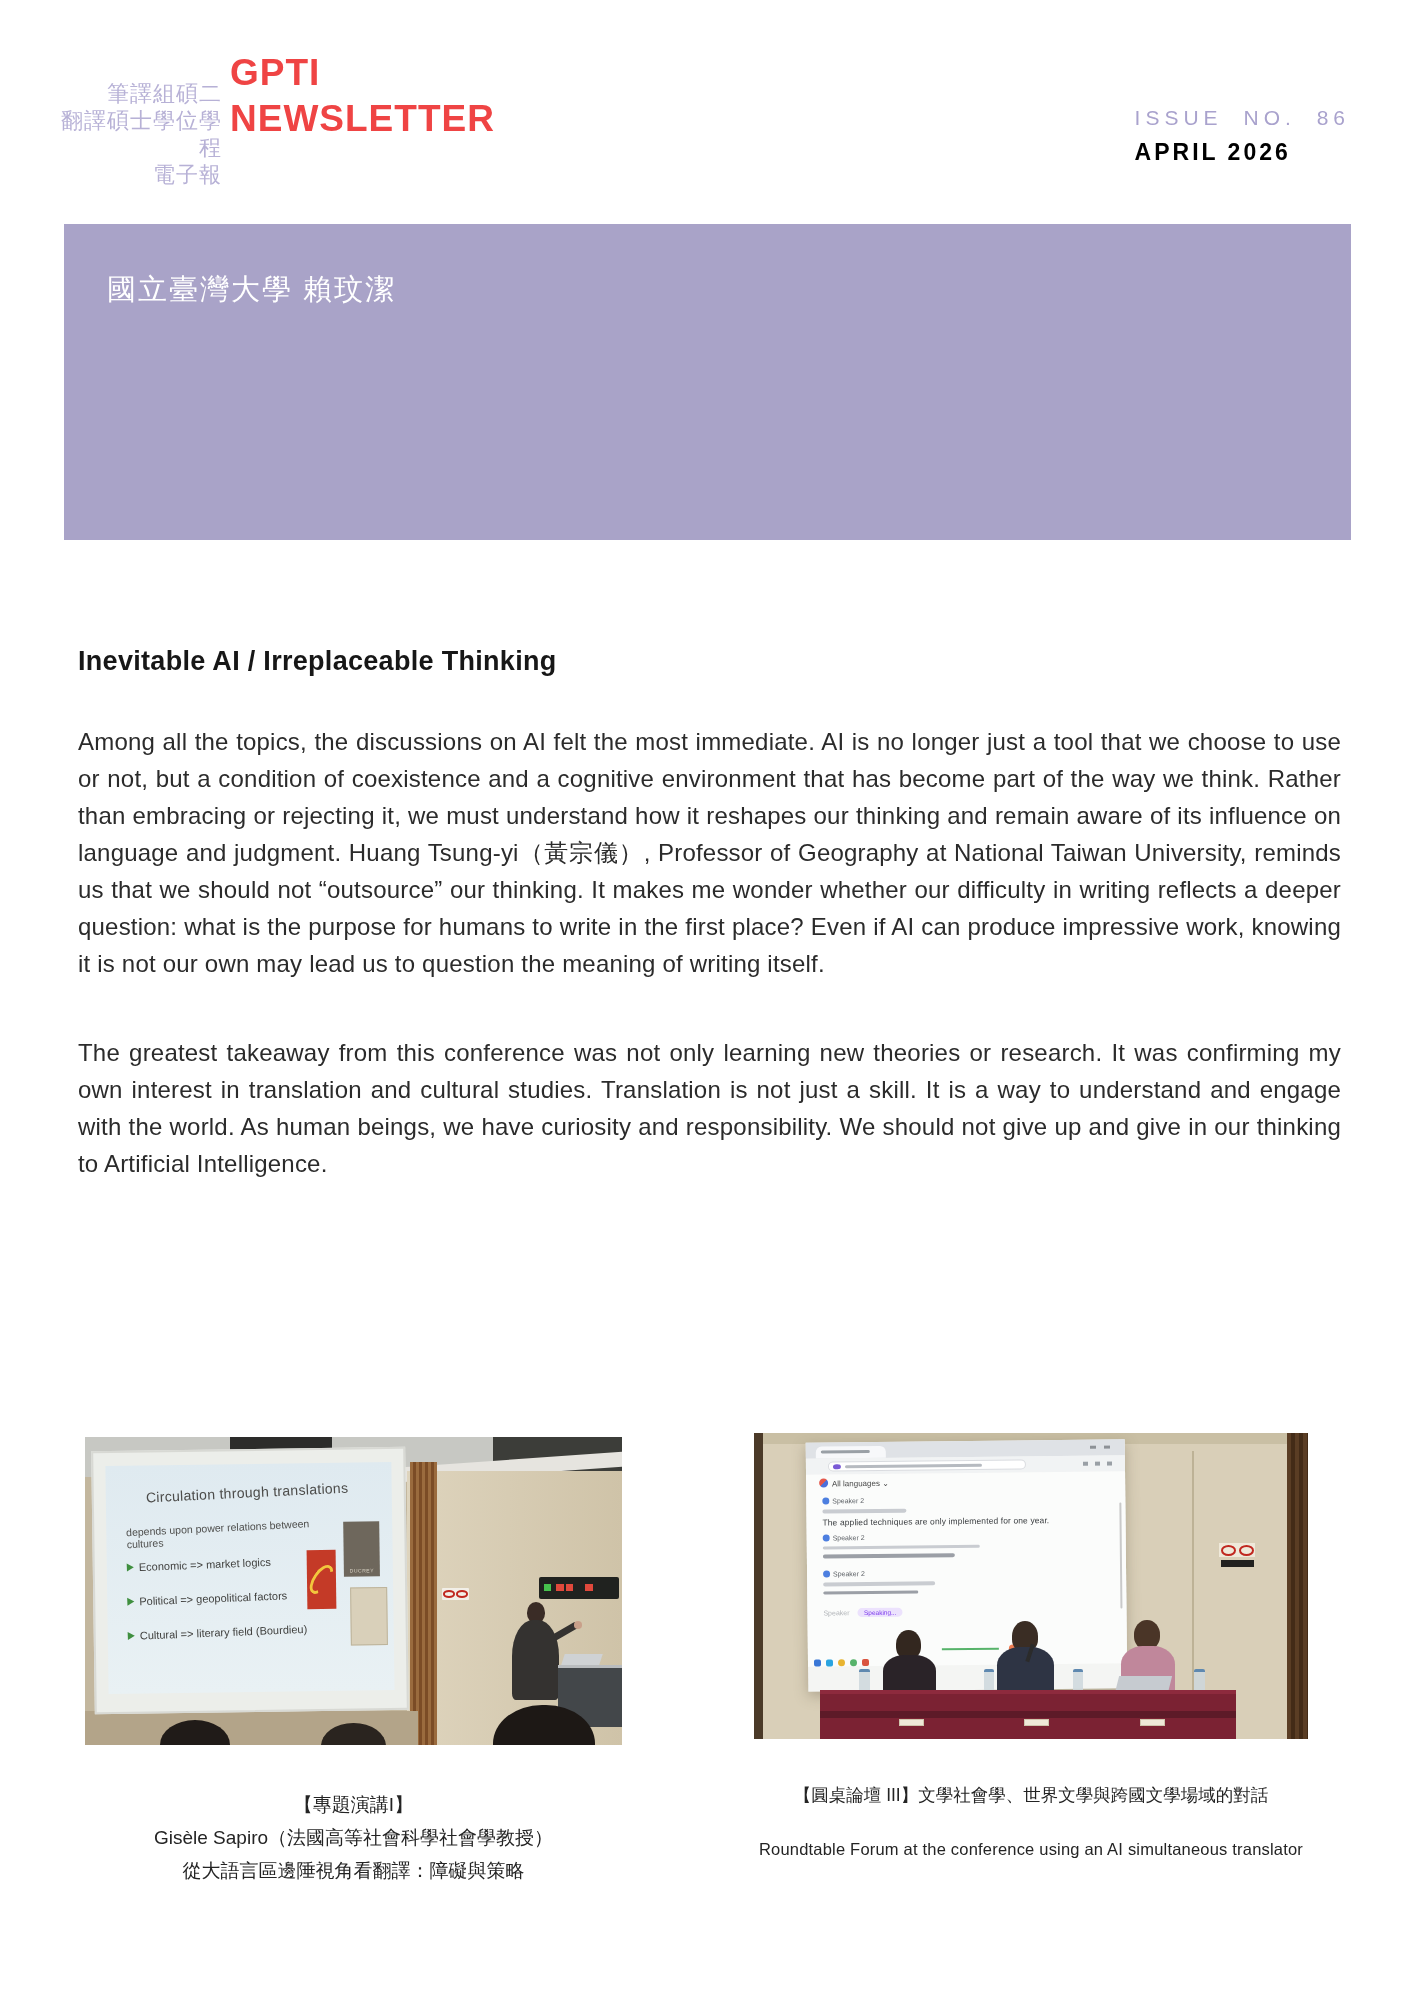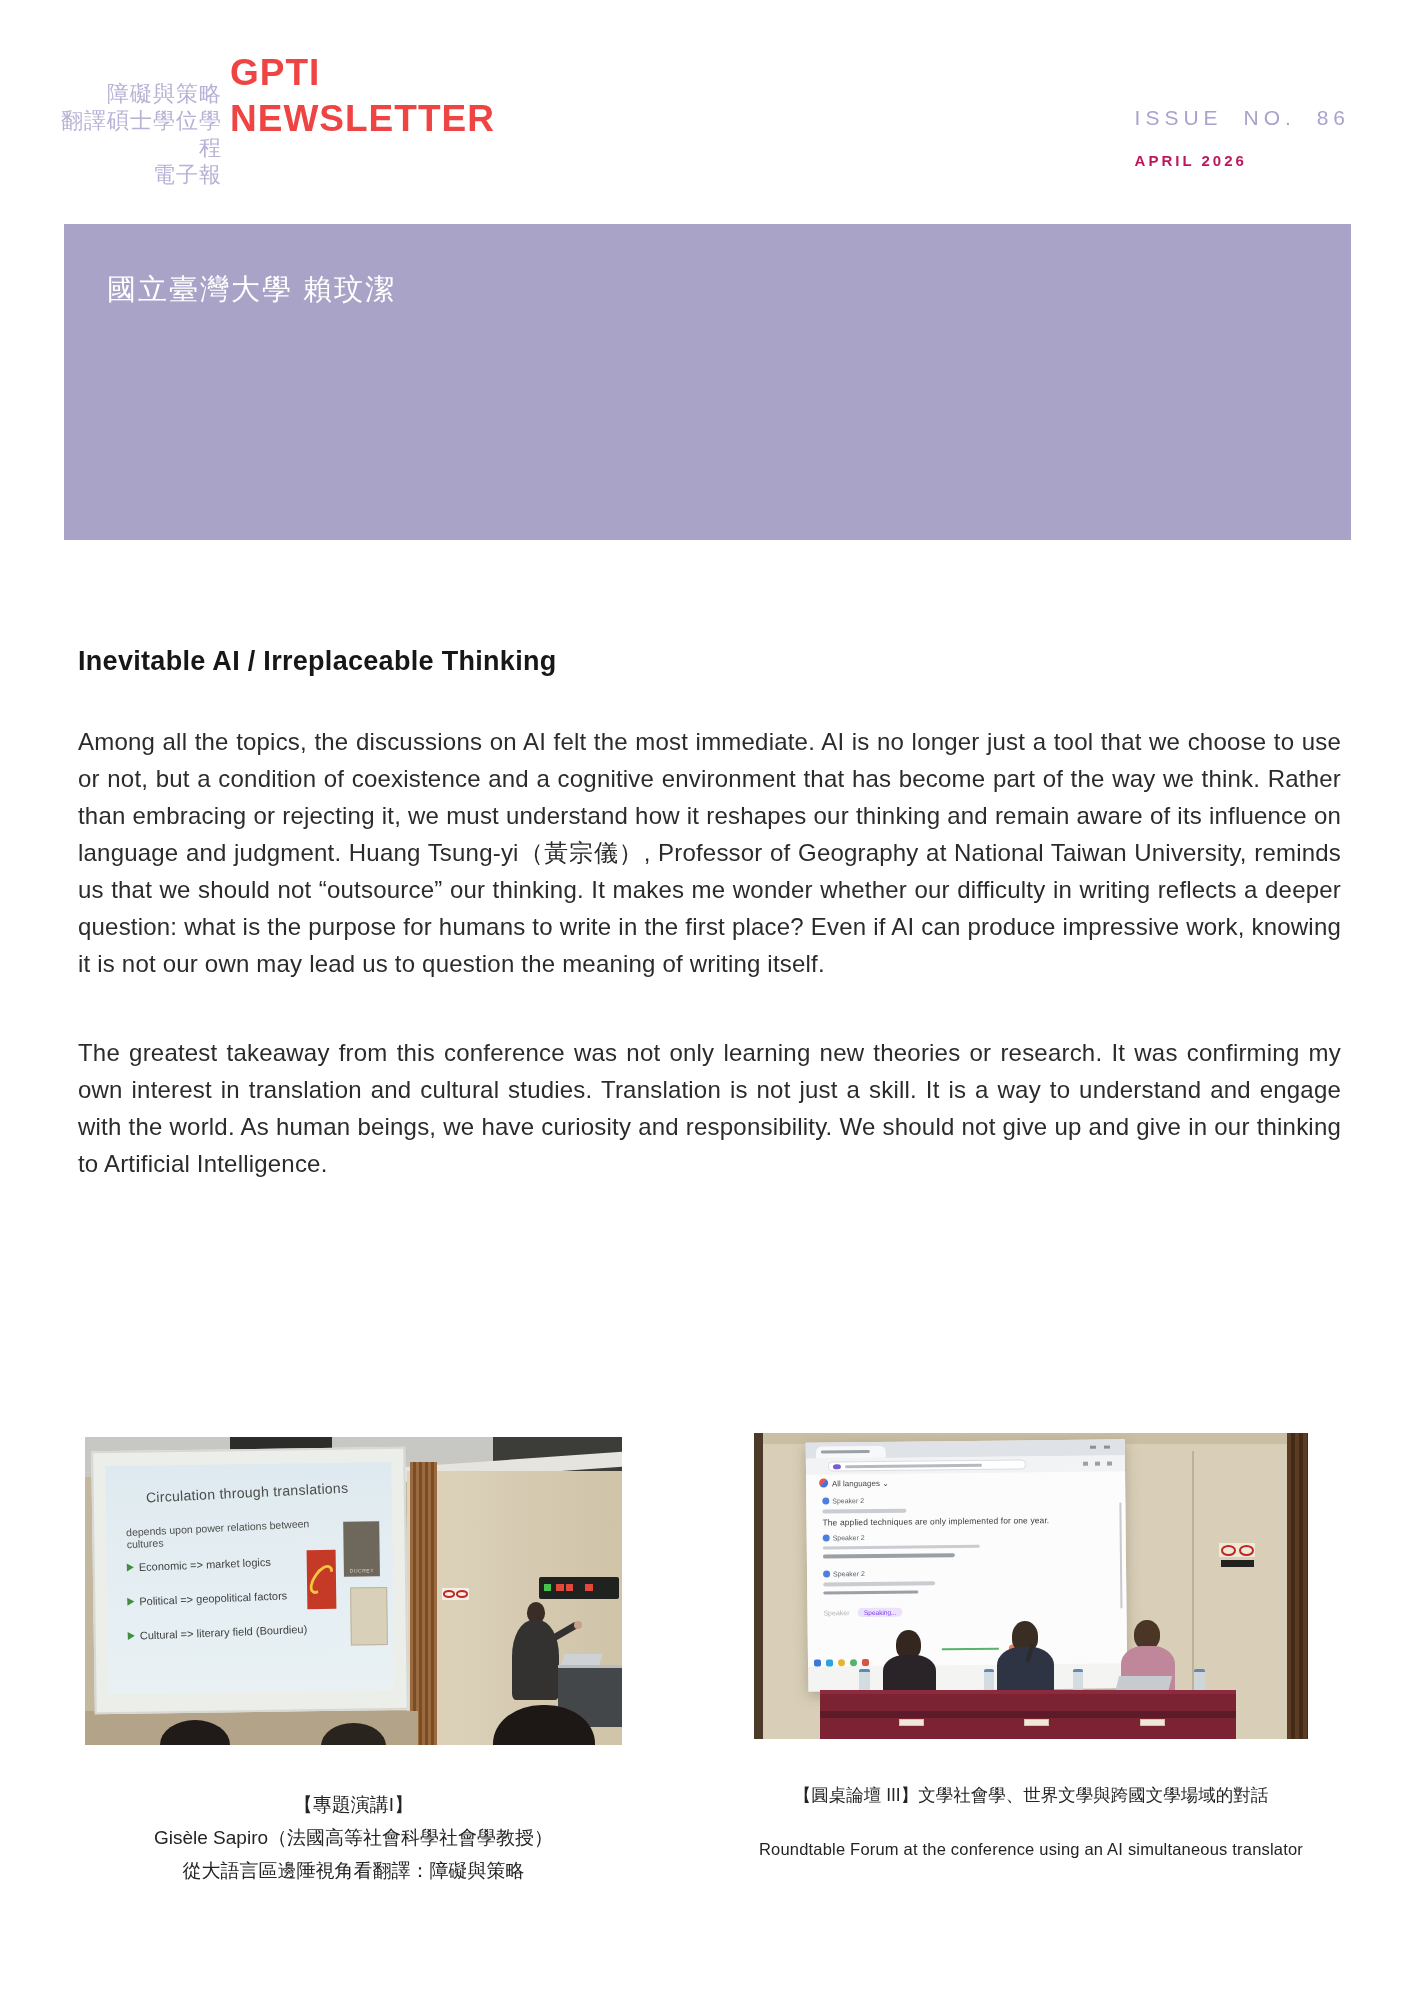"障礙與策略" div { text: 障礙與策略 -> 筆譯組碩二 }
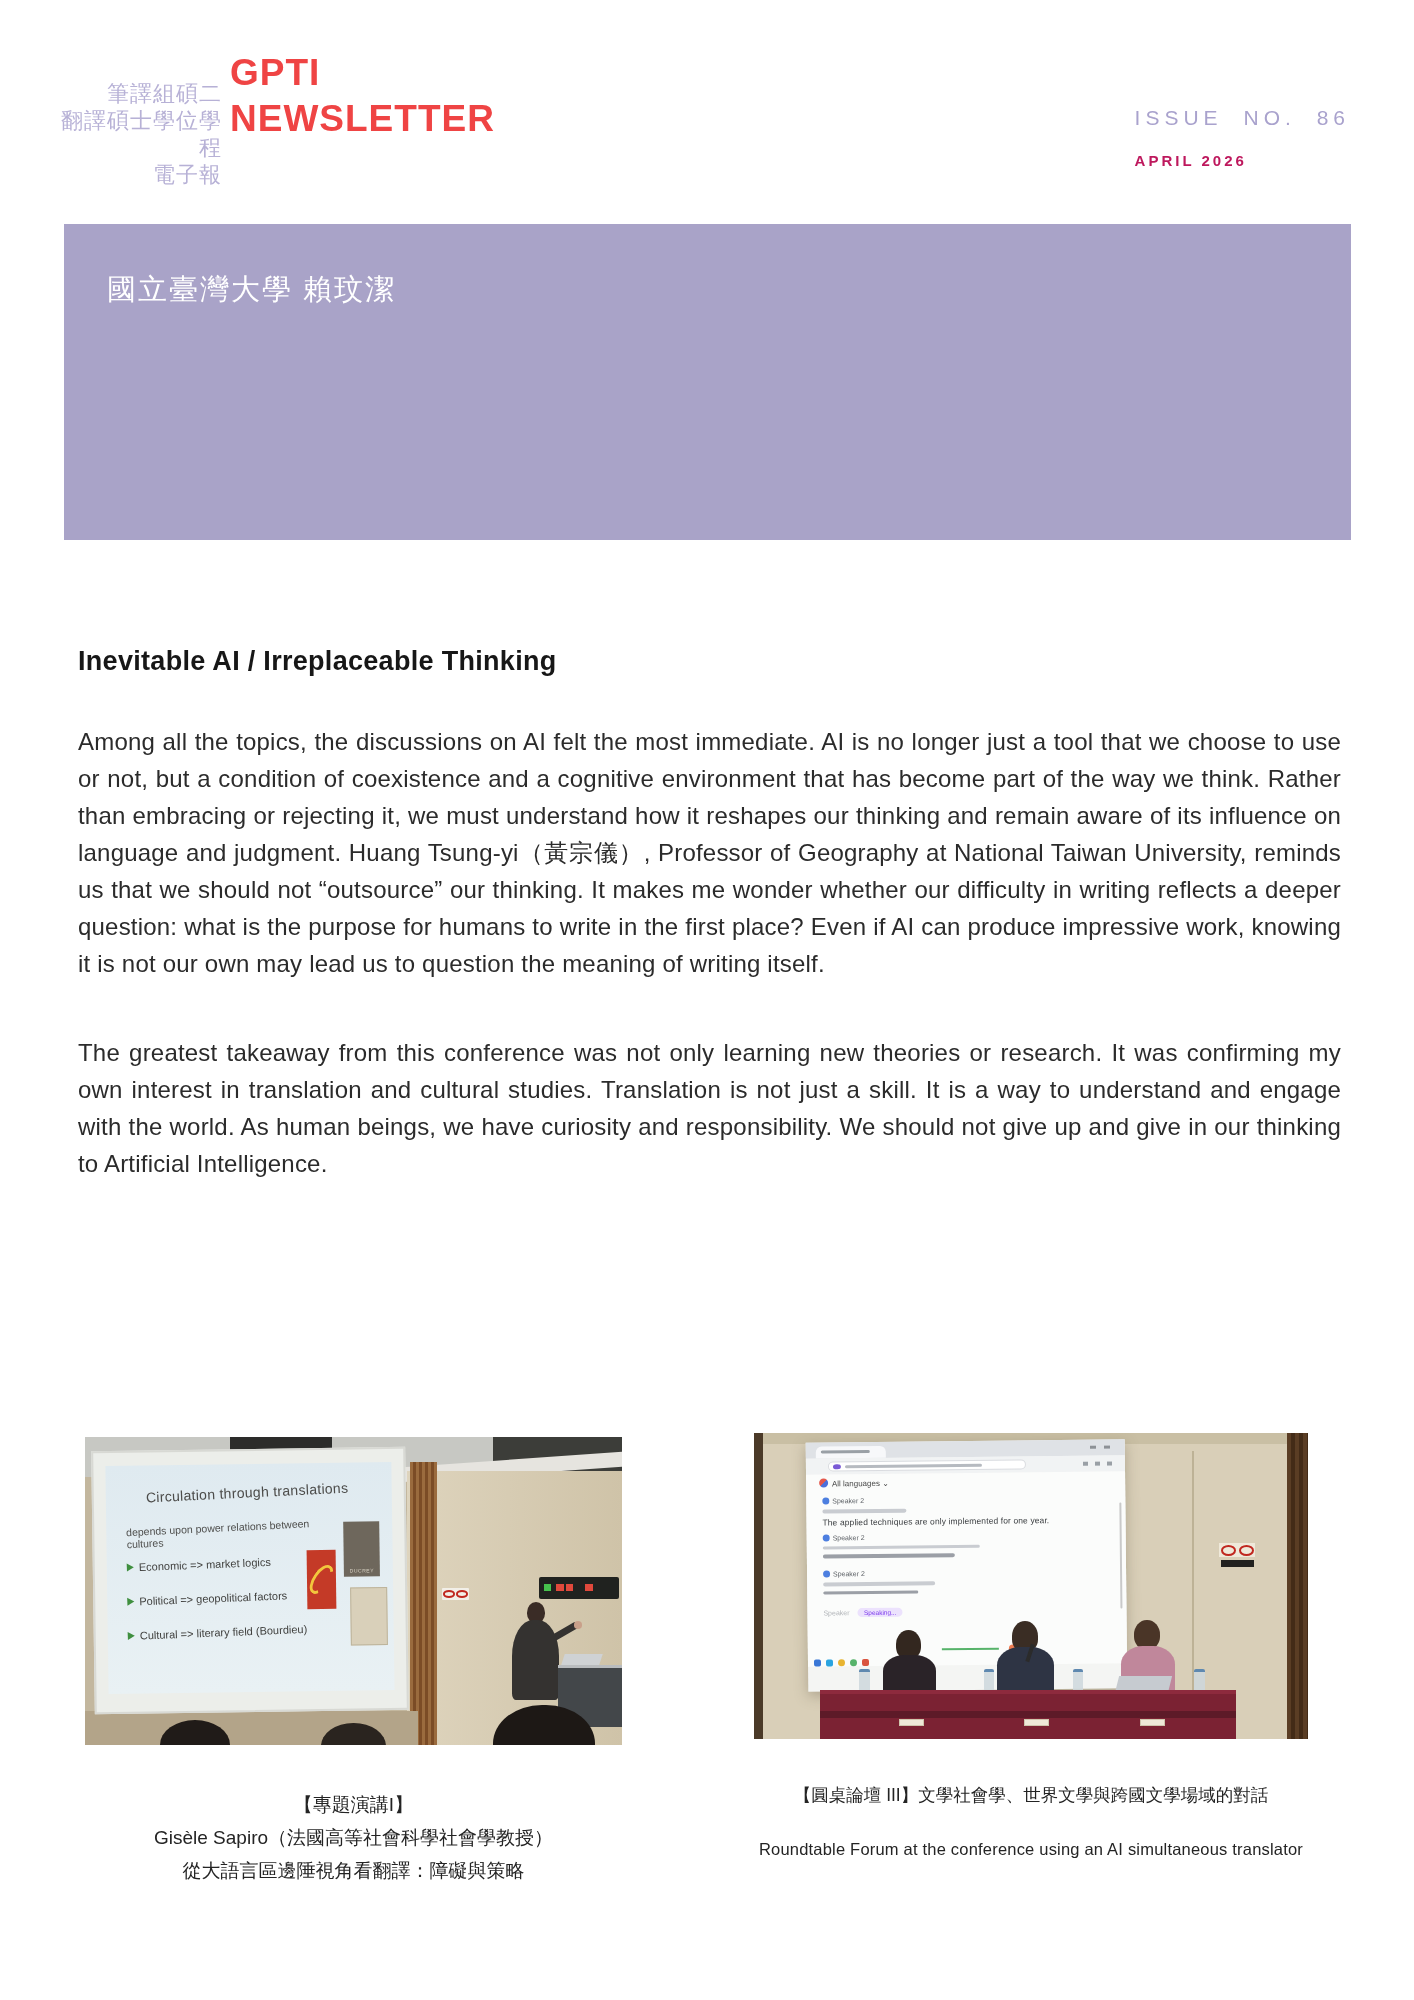"APRIL 2026" .date-line { color: #be185d -> #000000; font-size: 15px -> 23px; margin-top: 22px -> 9px }
